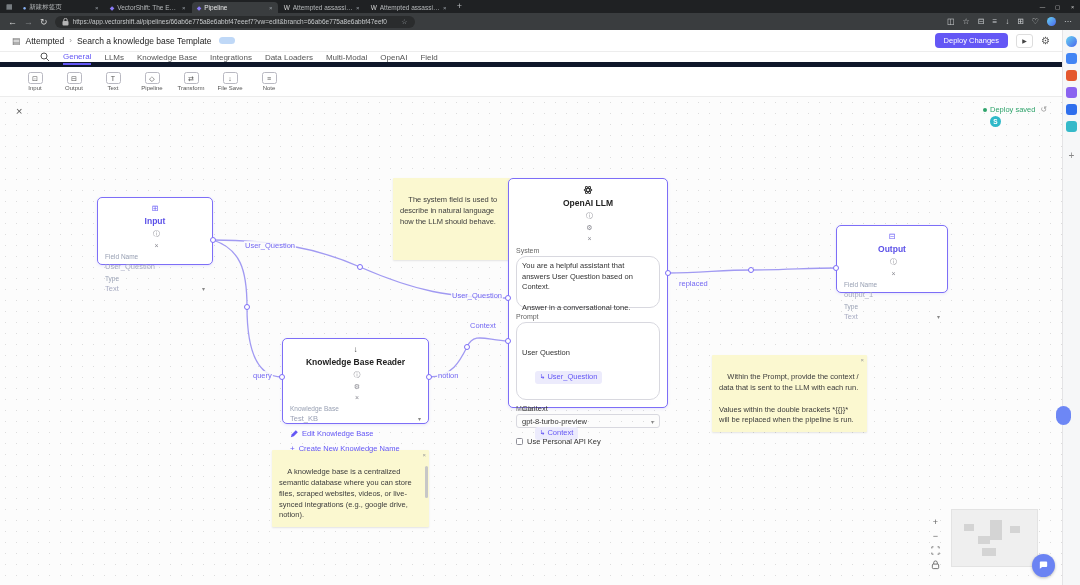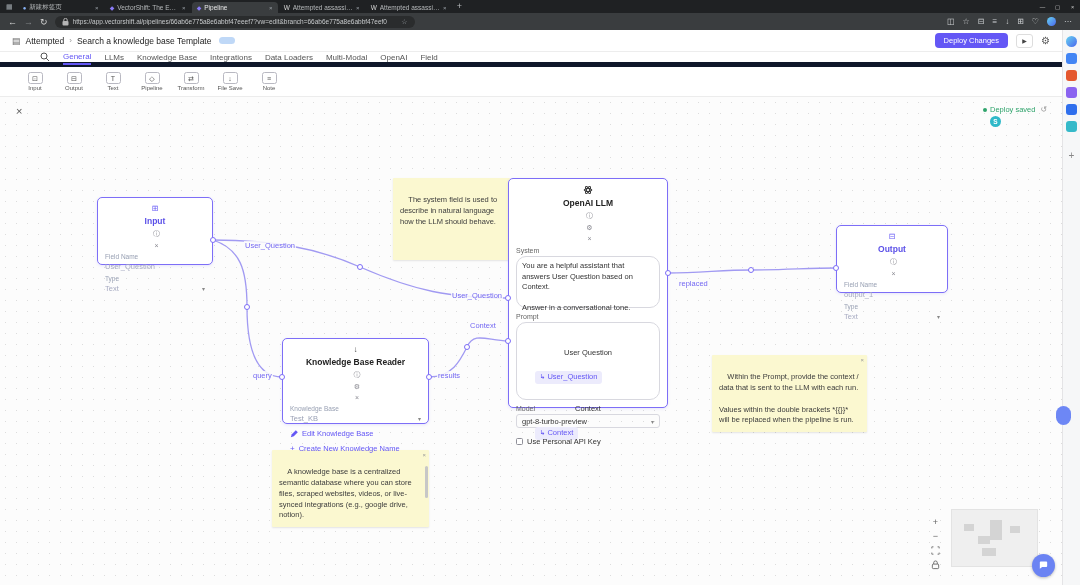"User Question" .p-lbl { text-align: center -> none }
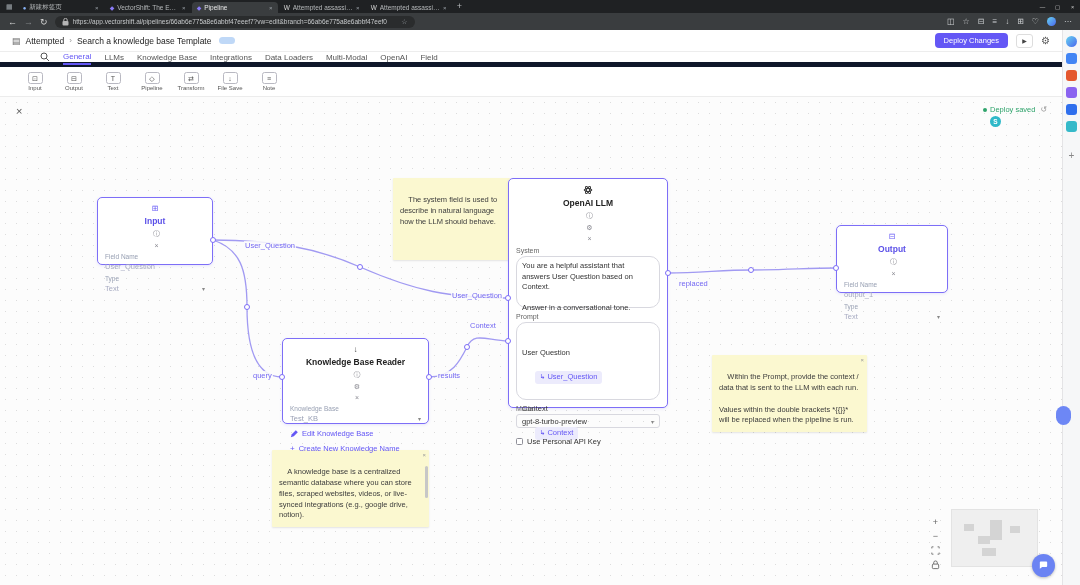"results" span.elabel { text: results -> notion }
